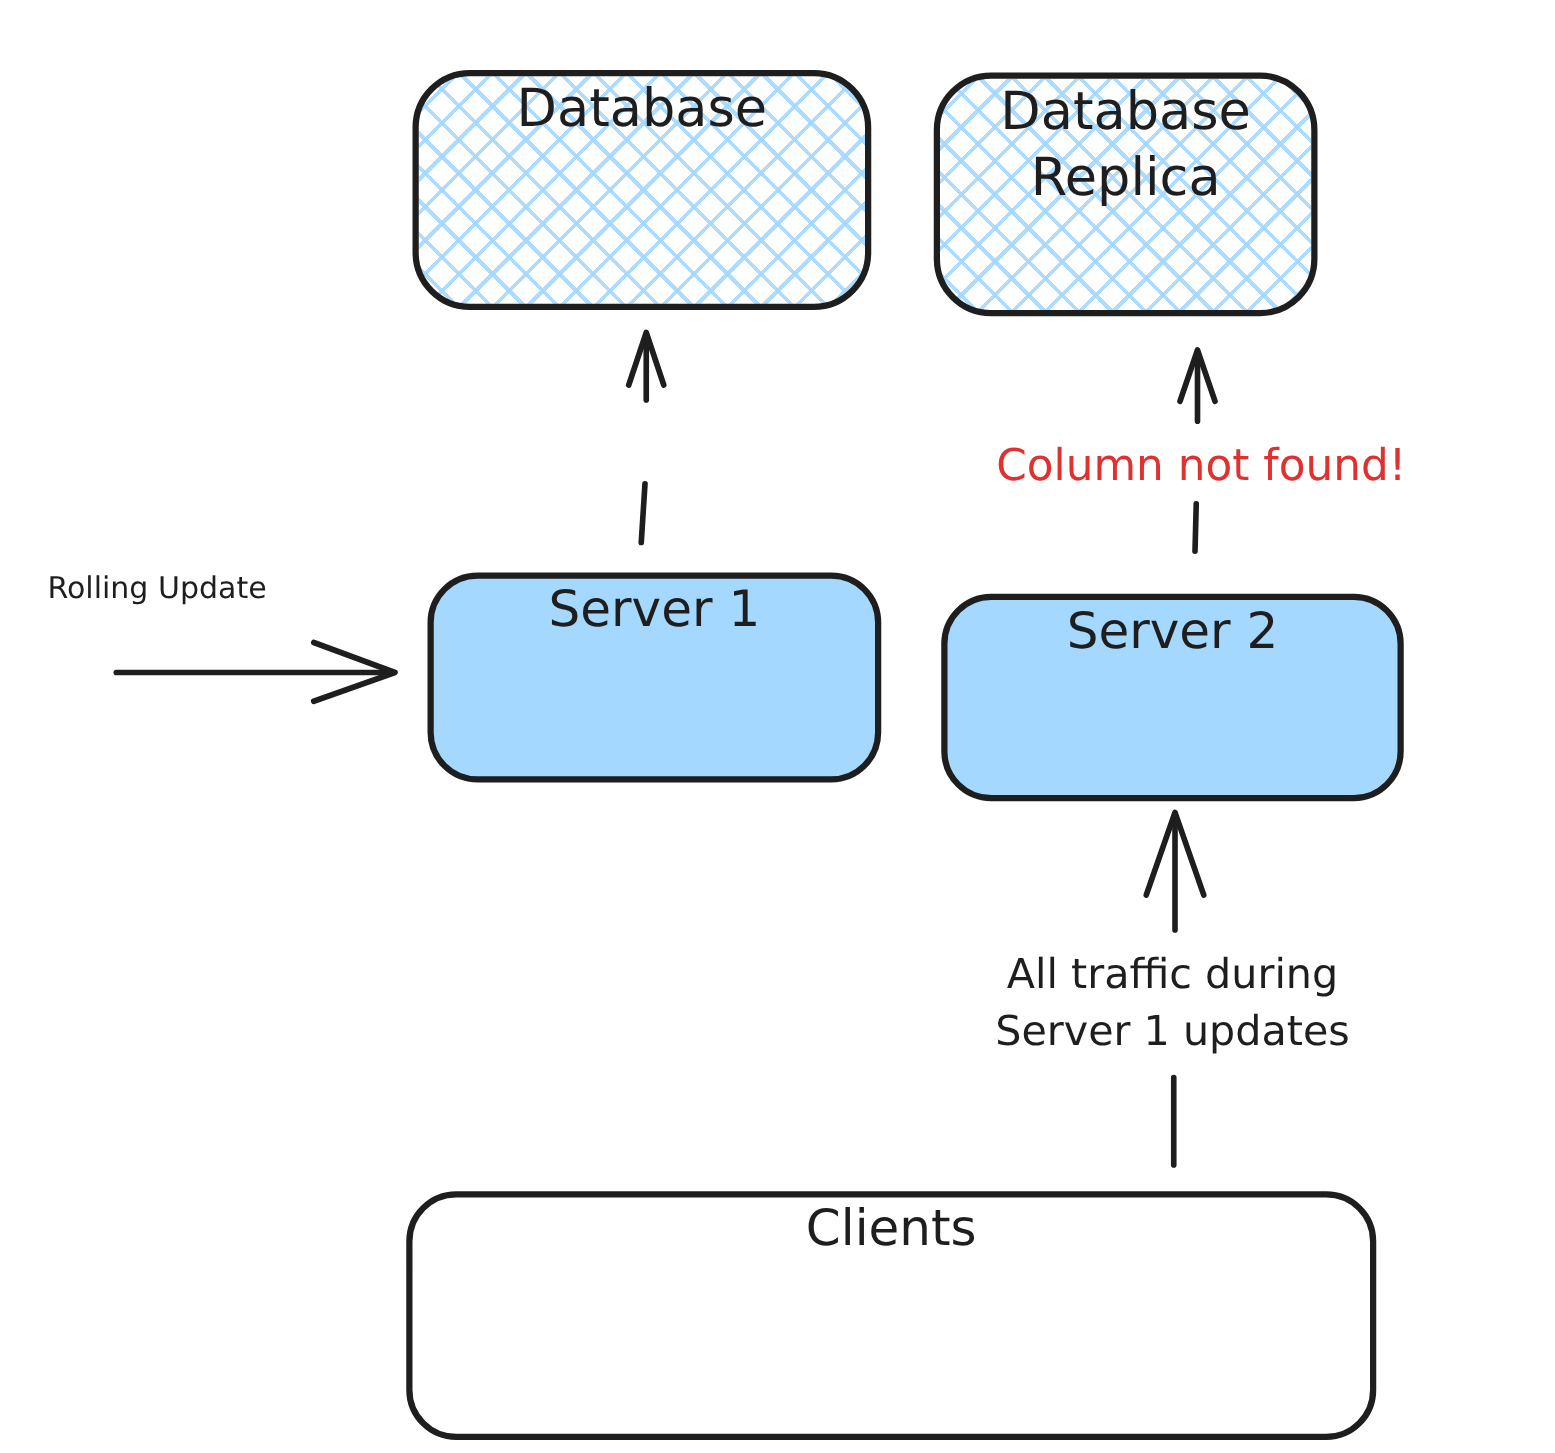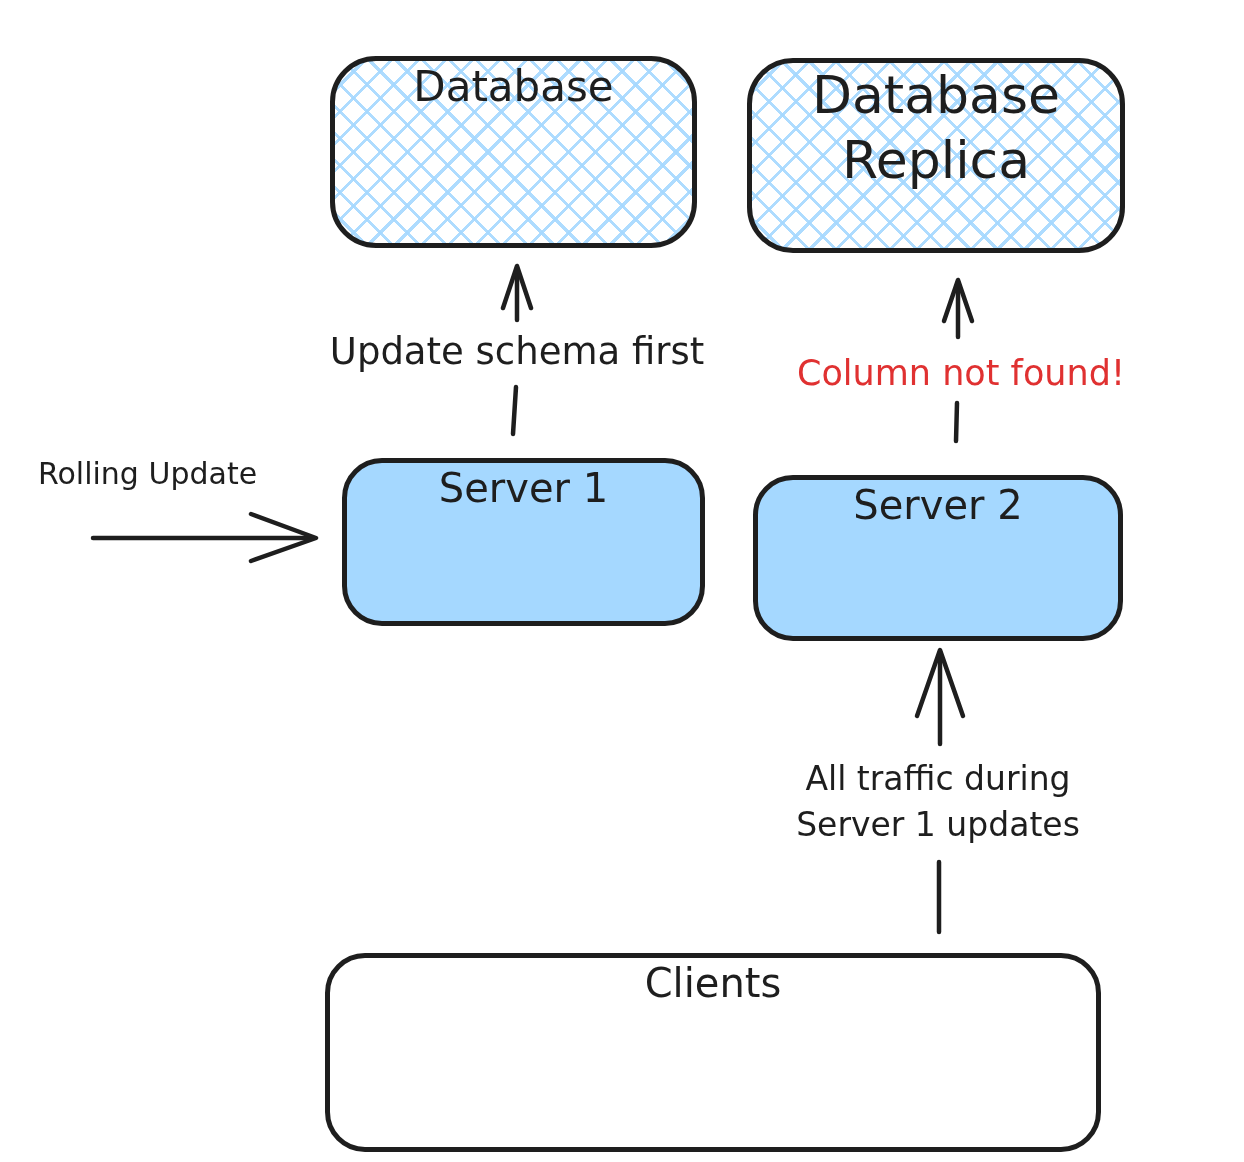"Database Replica" #db2 { font-size: 52px -> 42px; width: 378px -> 307px }
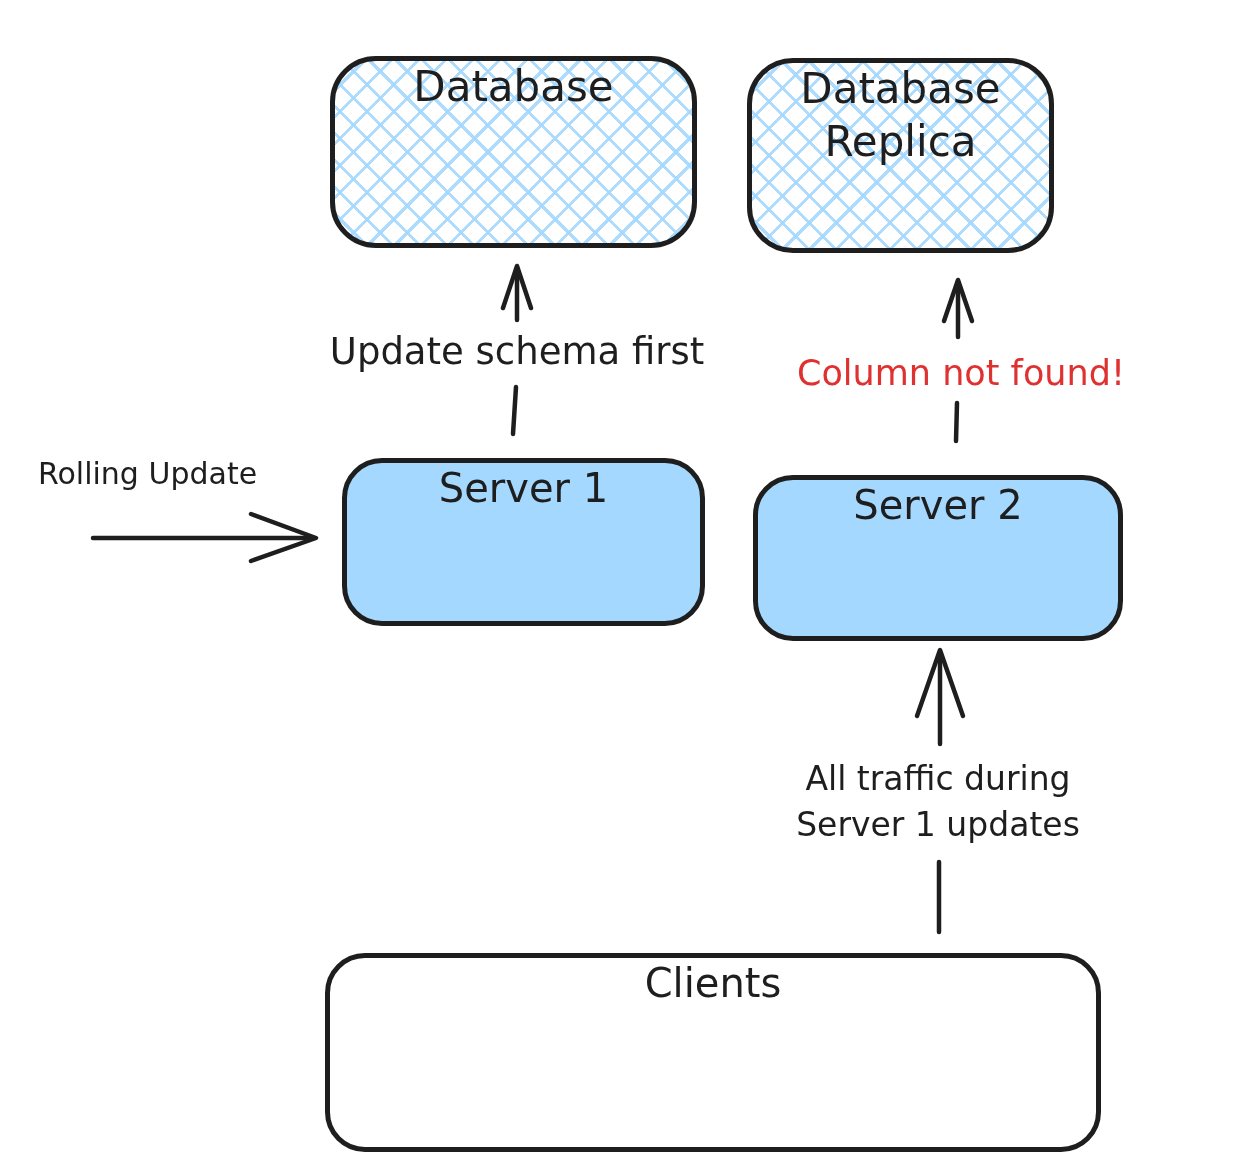"Update schema first" div.edge-label { html: <div>Update schema first</div> -> none }
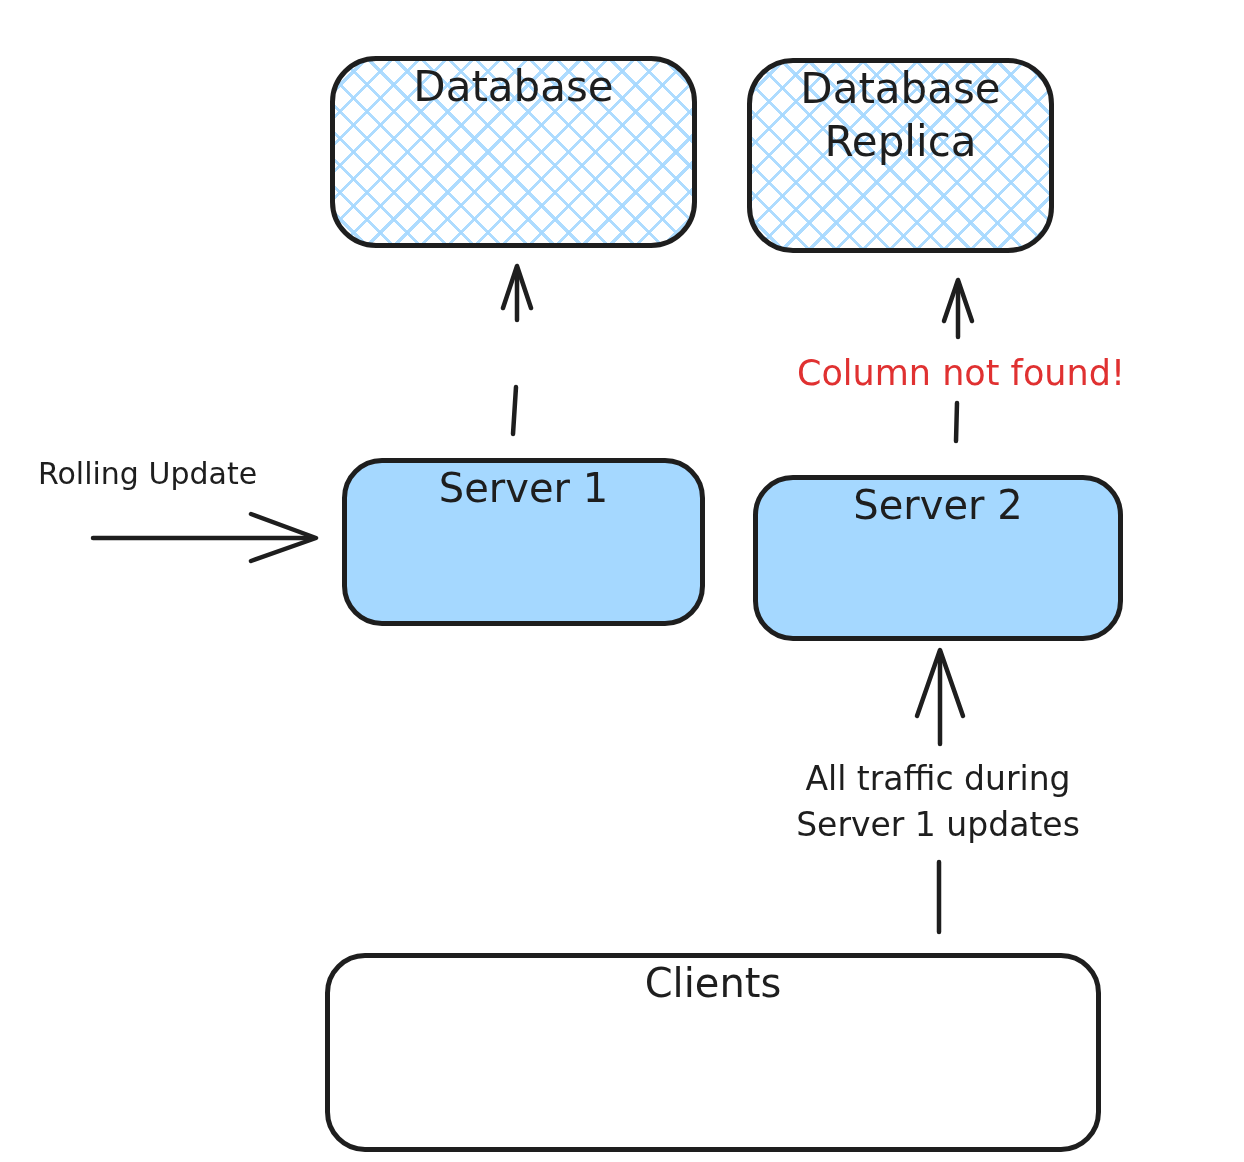"Rolling Update" #lbl-rolling-update { font-size: 30px -> 24px }
